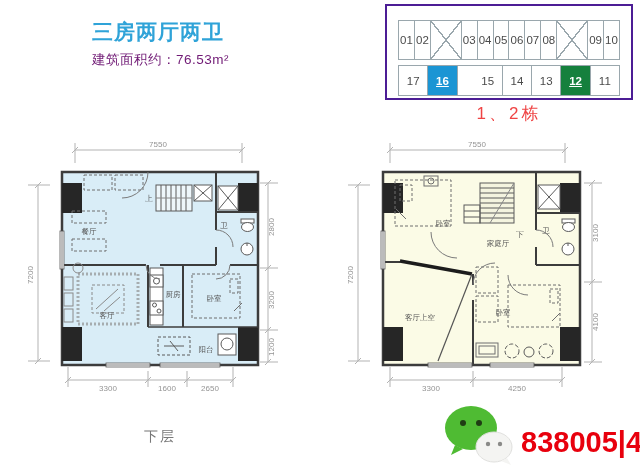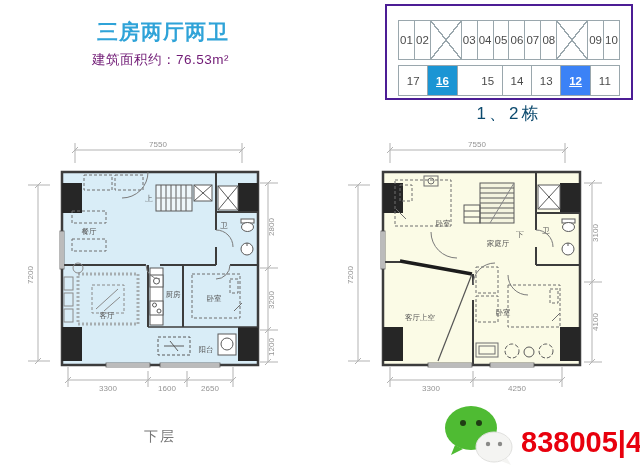"三房两厅两卫" .hdr h1 { text-align: right -> none }
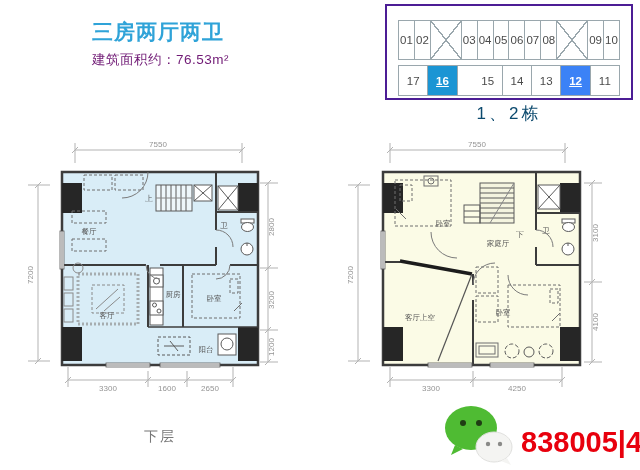"12" div.cell { background: #3b82f6 -> #15803d }
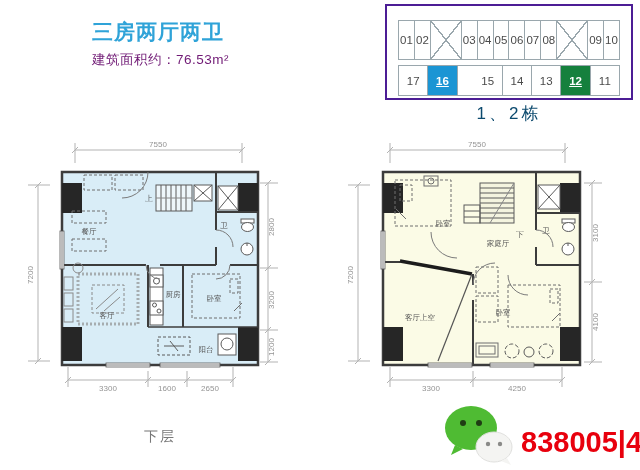"1、2栋" .bcap { color: #0c4a6e -> #ef4444 }
